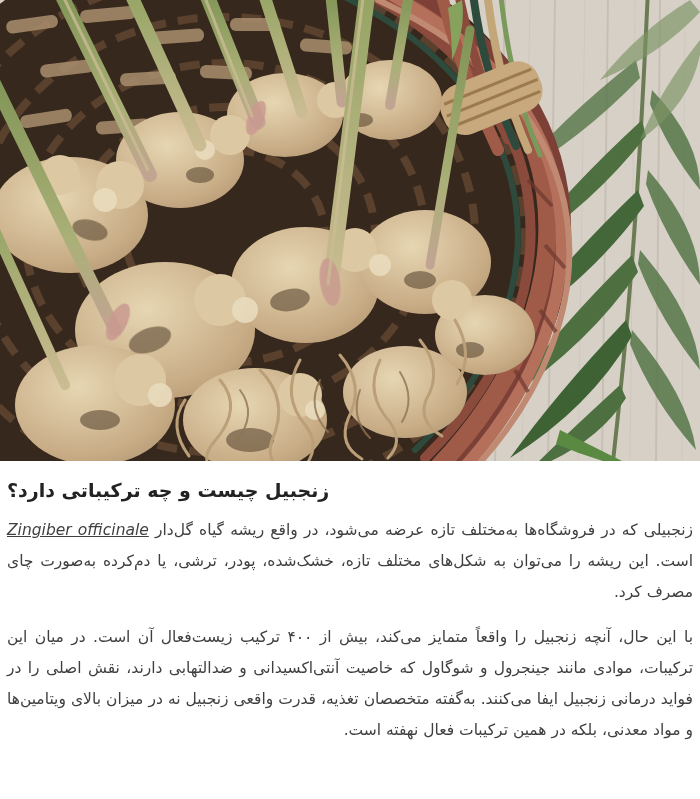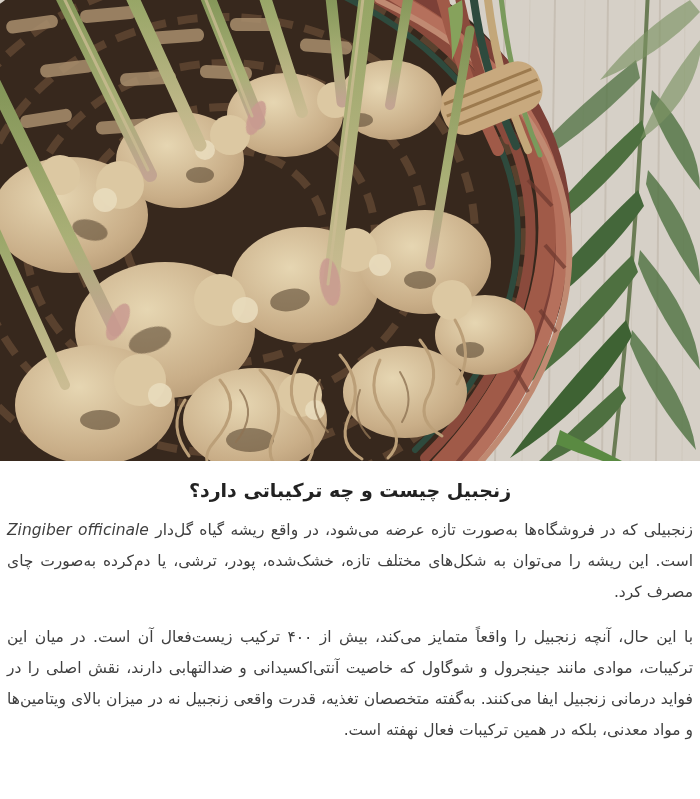"زنجبیل چیست و چه ترکیباتی" h1.title { text-align: center -> left }
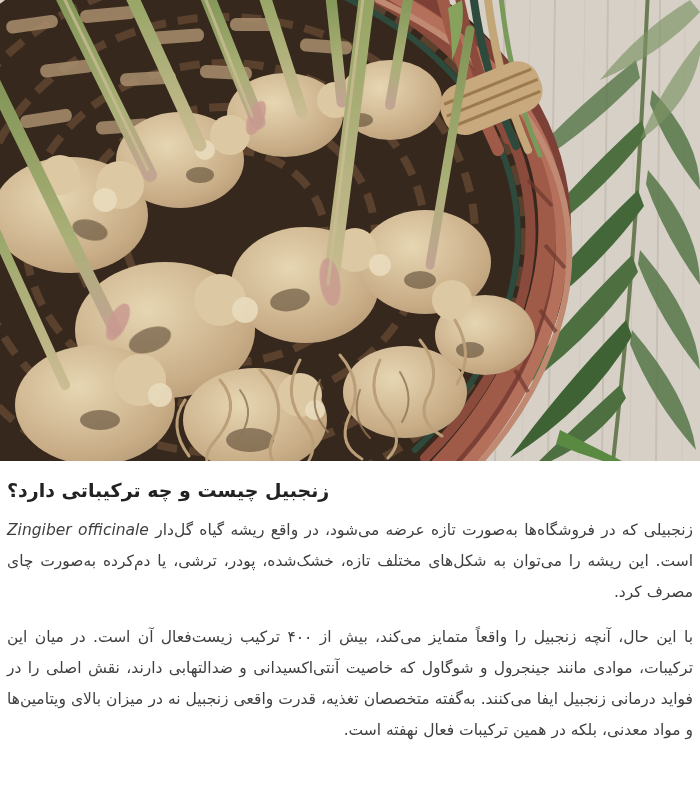"Zingiber officinale" .latin { text-decoration: none -> underline }
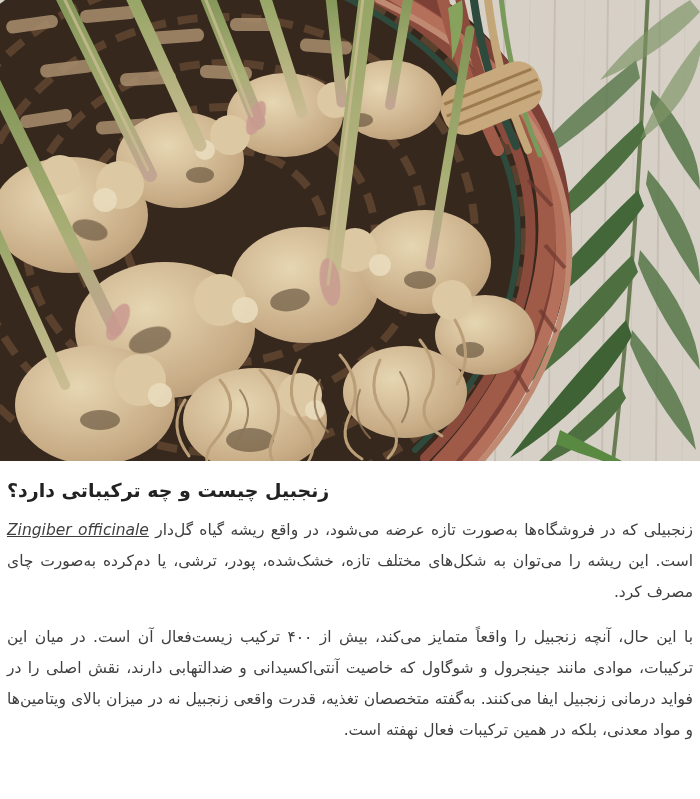"زنجبیلی که در فروشگاه‌ها به‌صورت" span { text: صورت -> مختلف }
